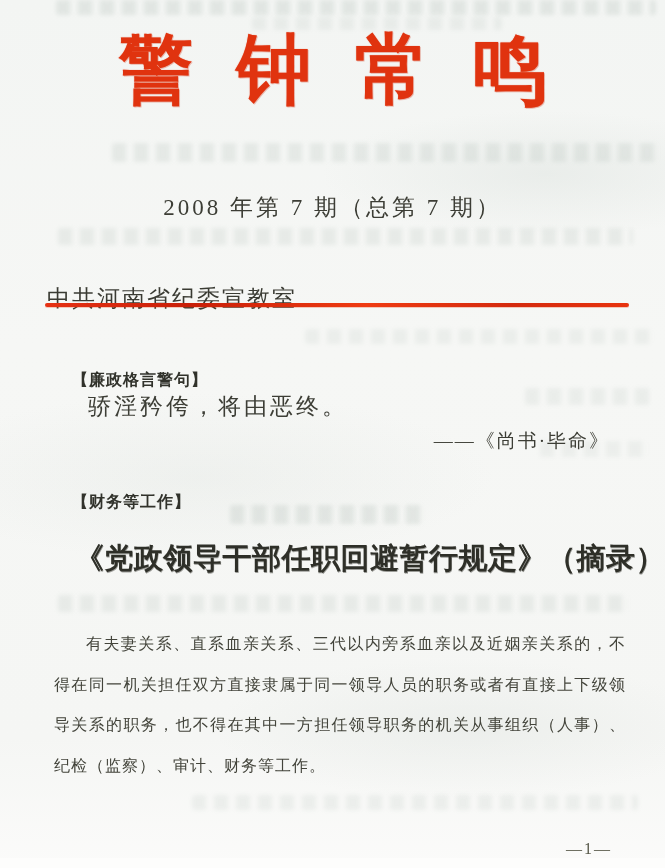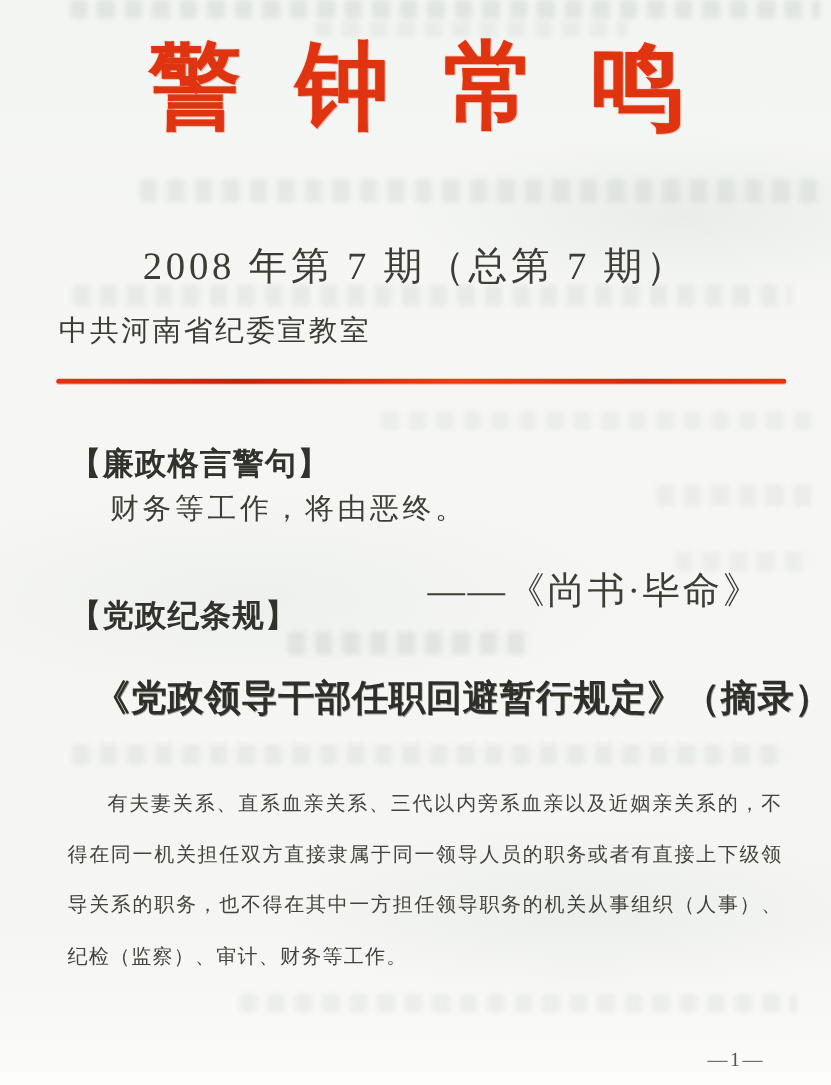"2008 年第 7 期（总第 7" .issue-line { font-size: 31px -> 23px }
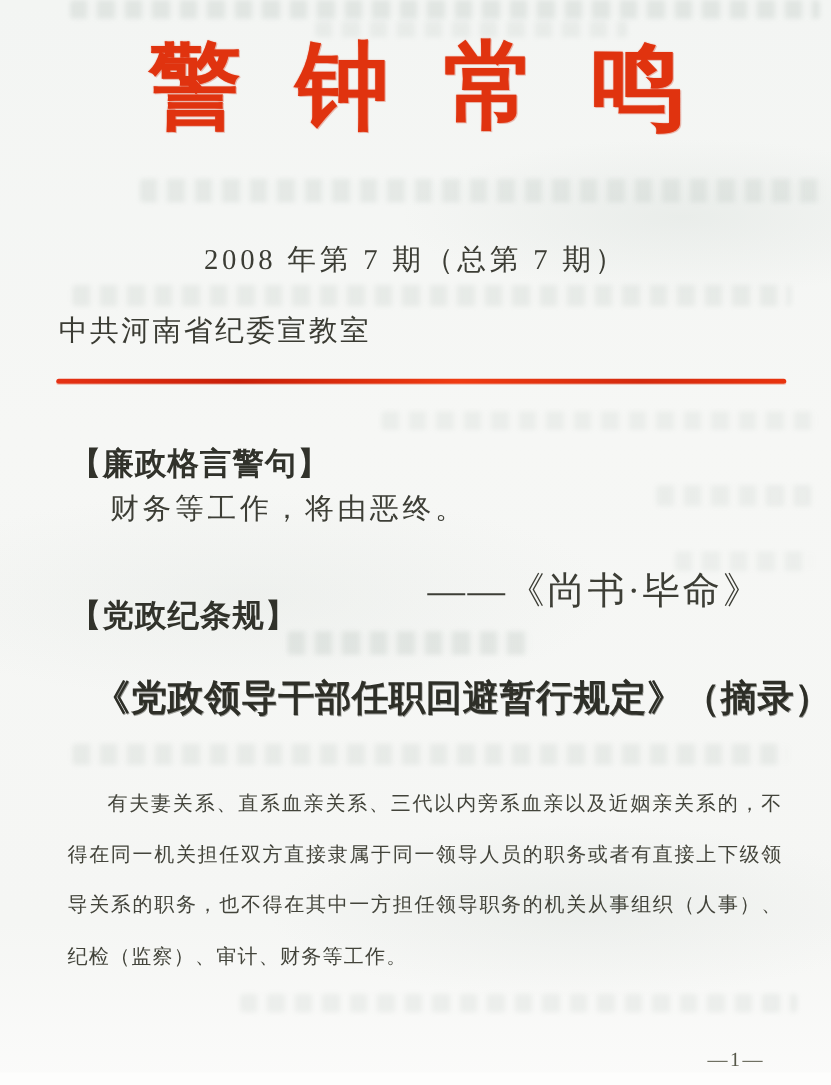"中共河南省纪委宣教室" .masthead-row { top: 249px -> 283px }
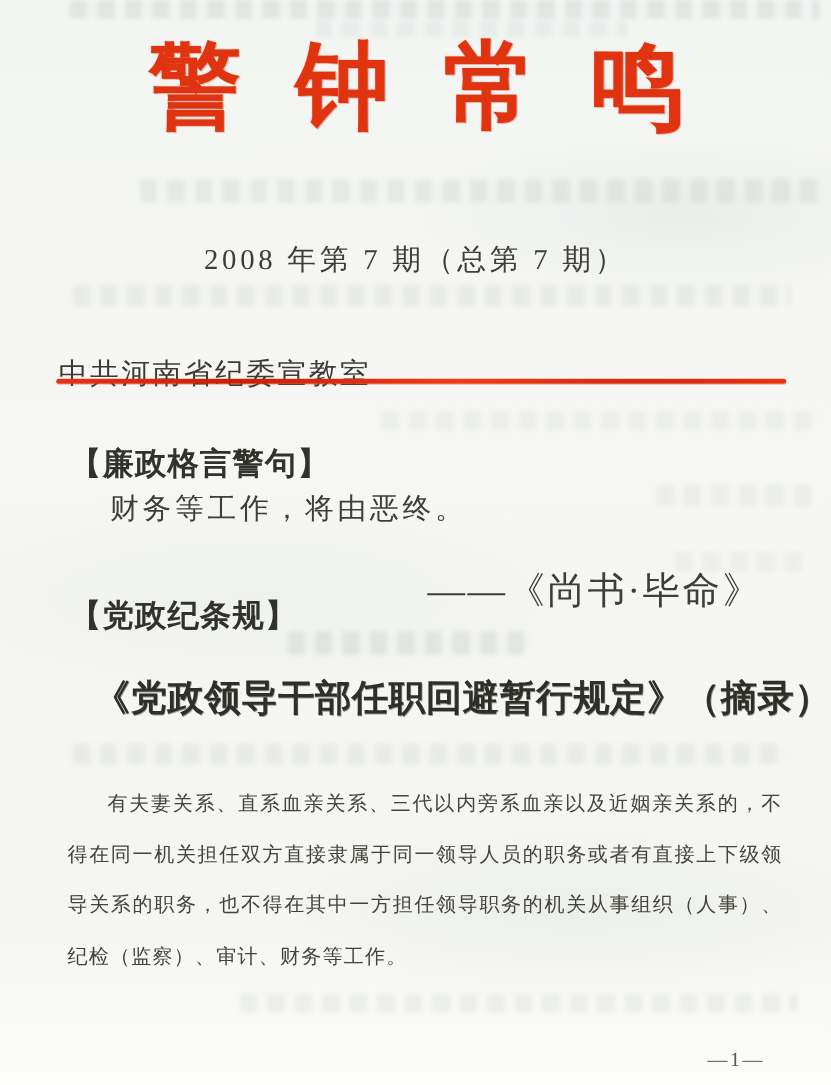"【廉政格言警句】" .section-header { font-size: 25px -> 16px; margin: 0 -> 16px }
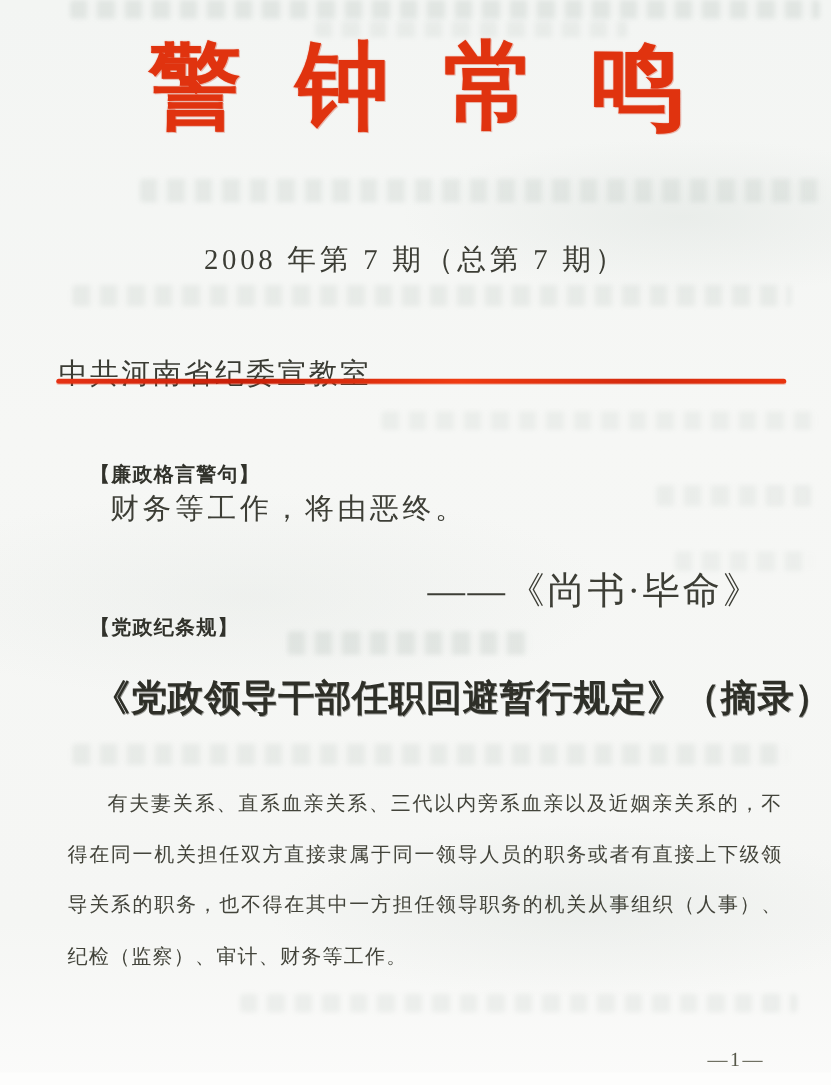"财务等工作，将由恶终。" p.maxim-quote { text: 财务等工作 -> 骄淫矜侉 }
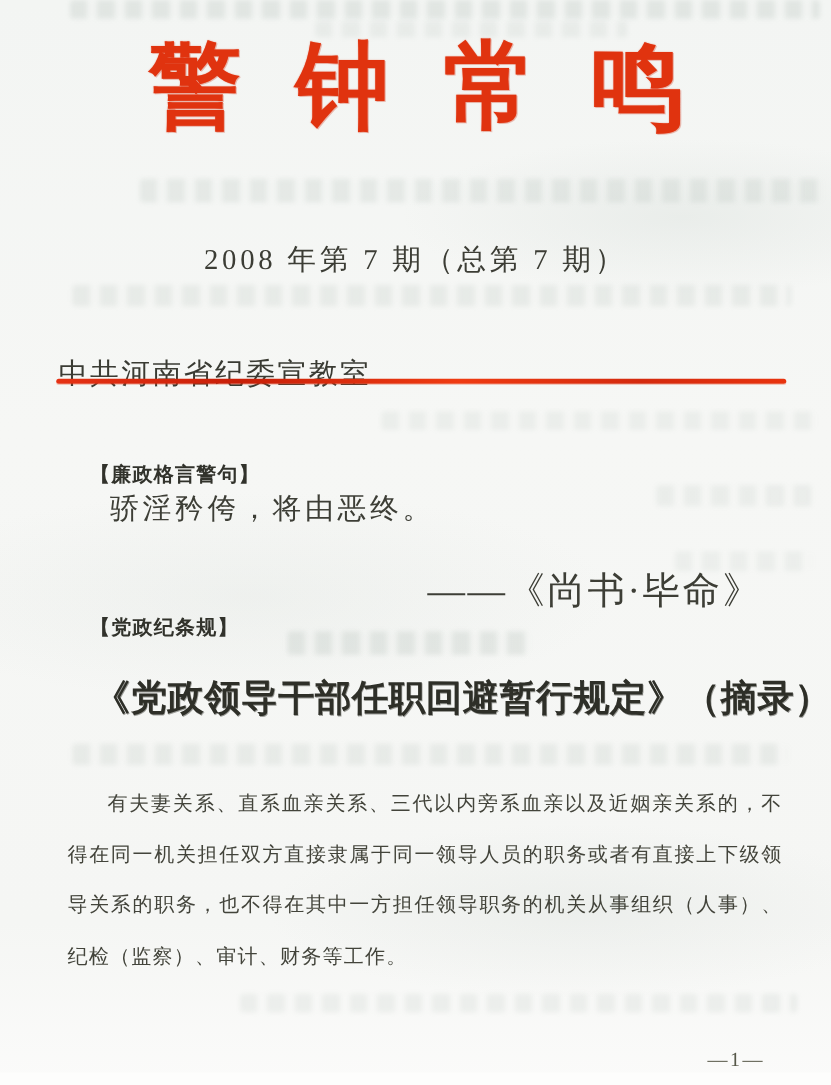"——《尚书·毕命》" .maxim-source { font-size: 30px -> 19px; top: 452px -> 428px }
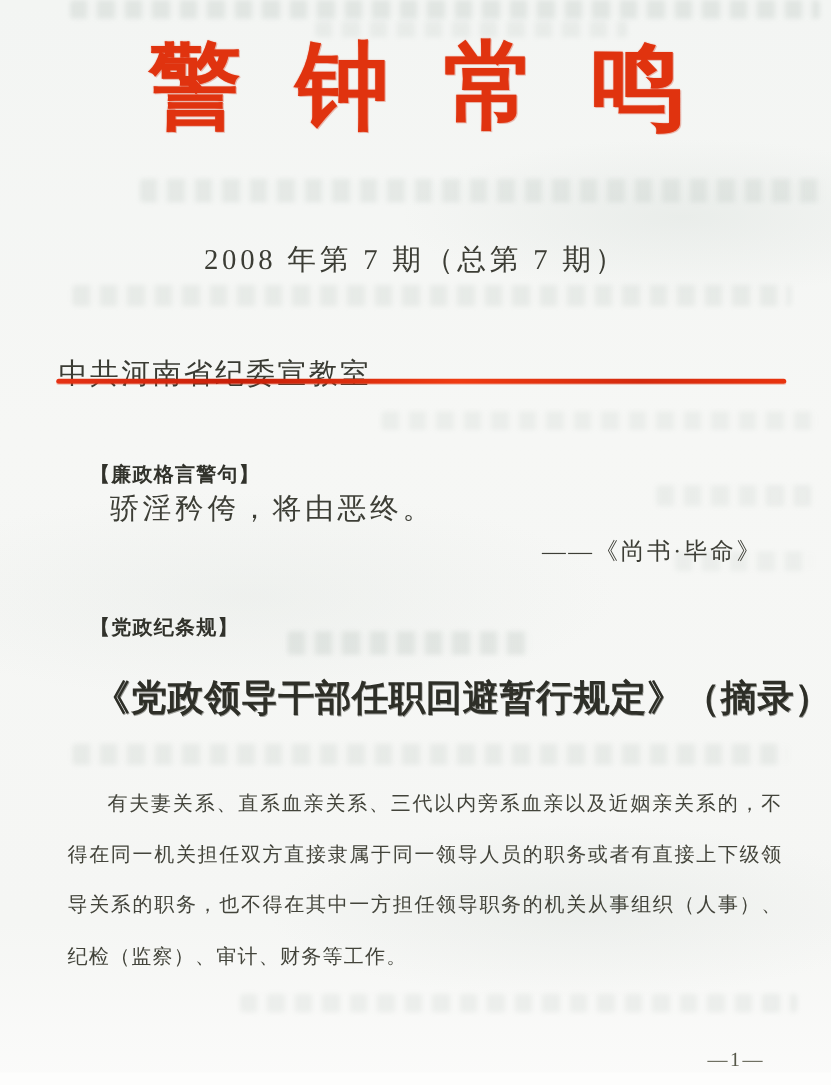"【党政纪条规】" div.section-header { text: 党政纪条规 -> 财务等工作 }
